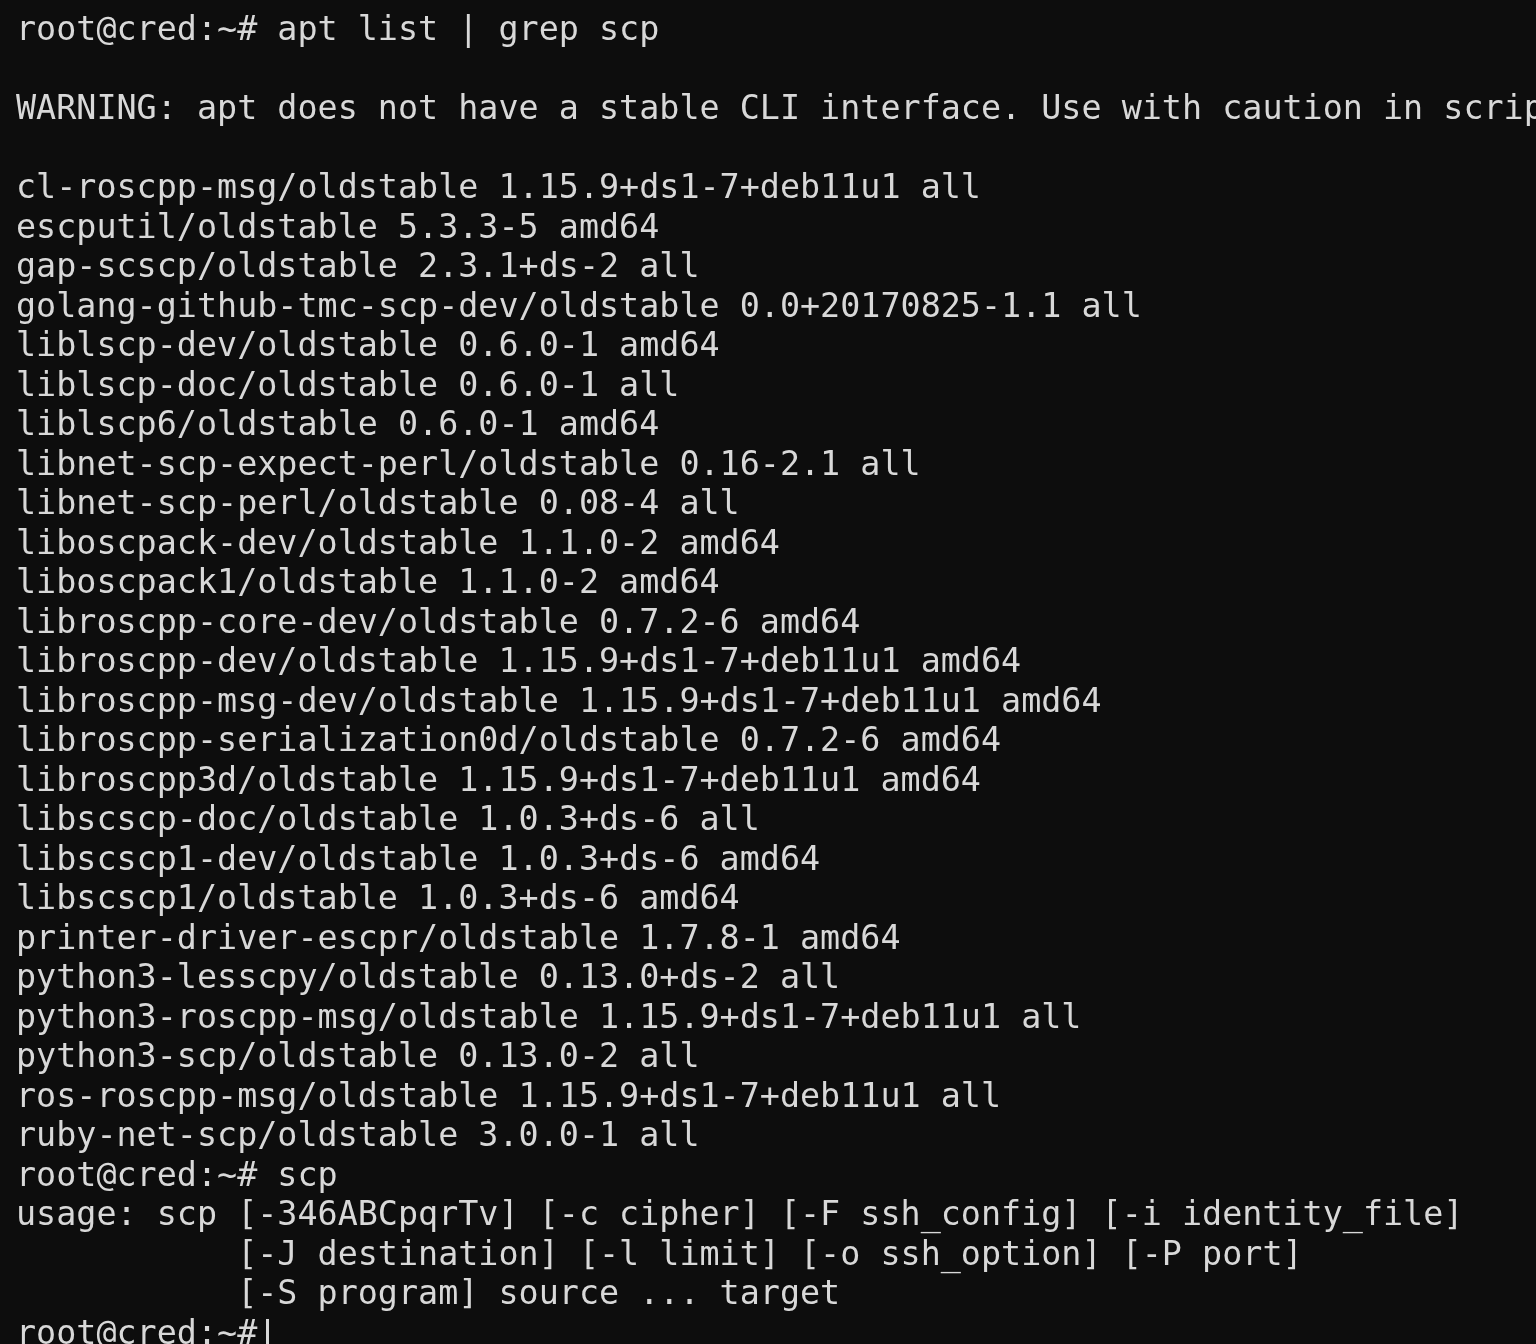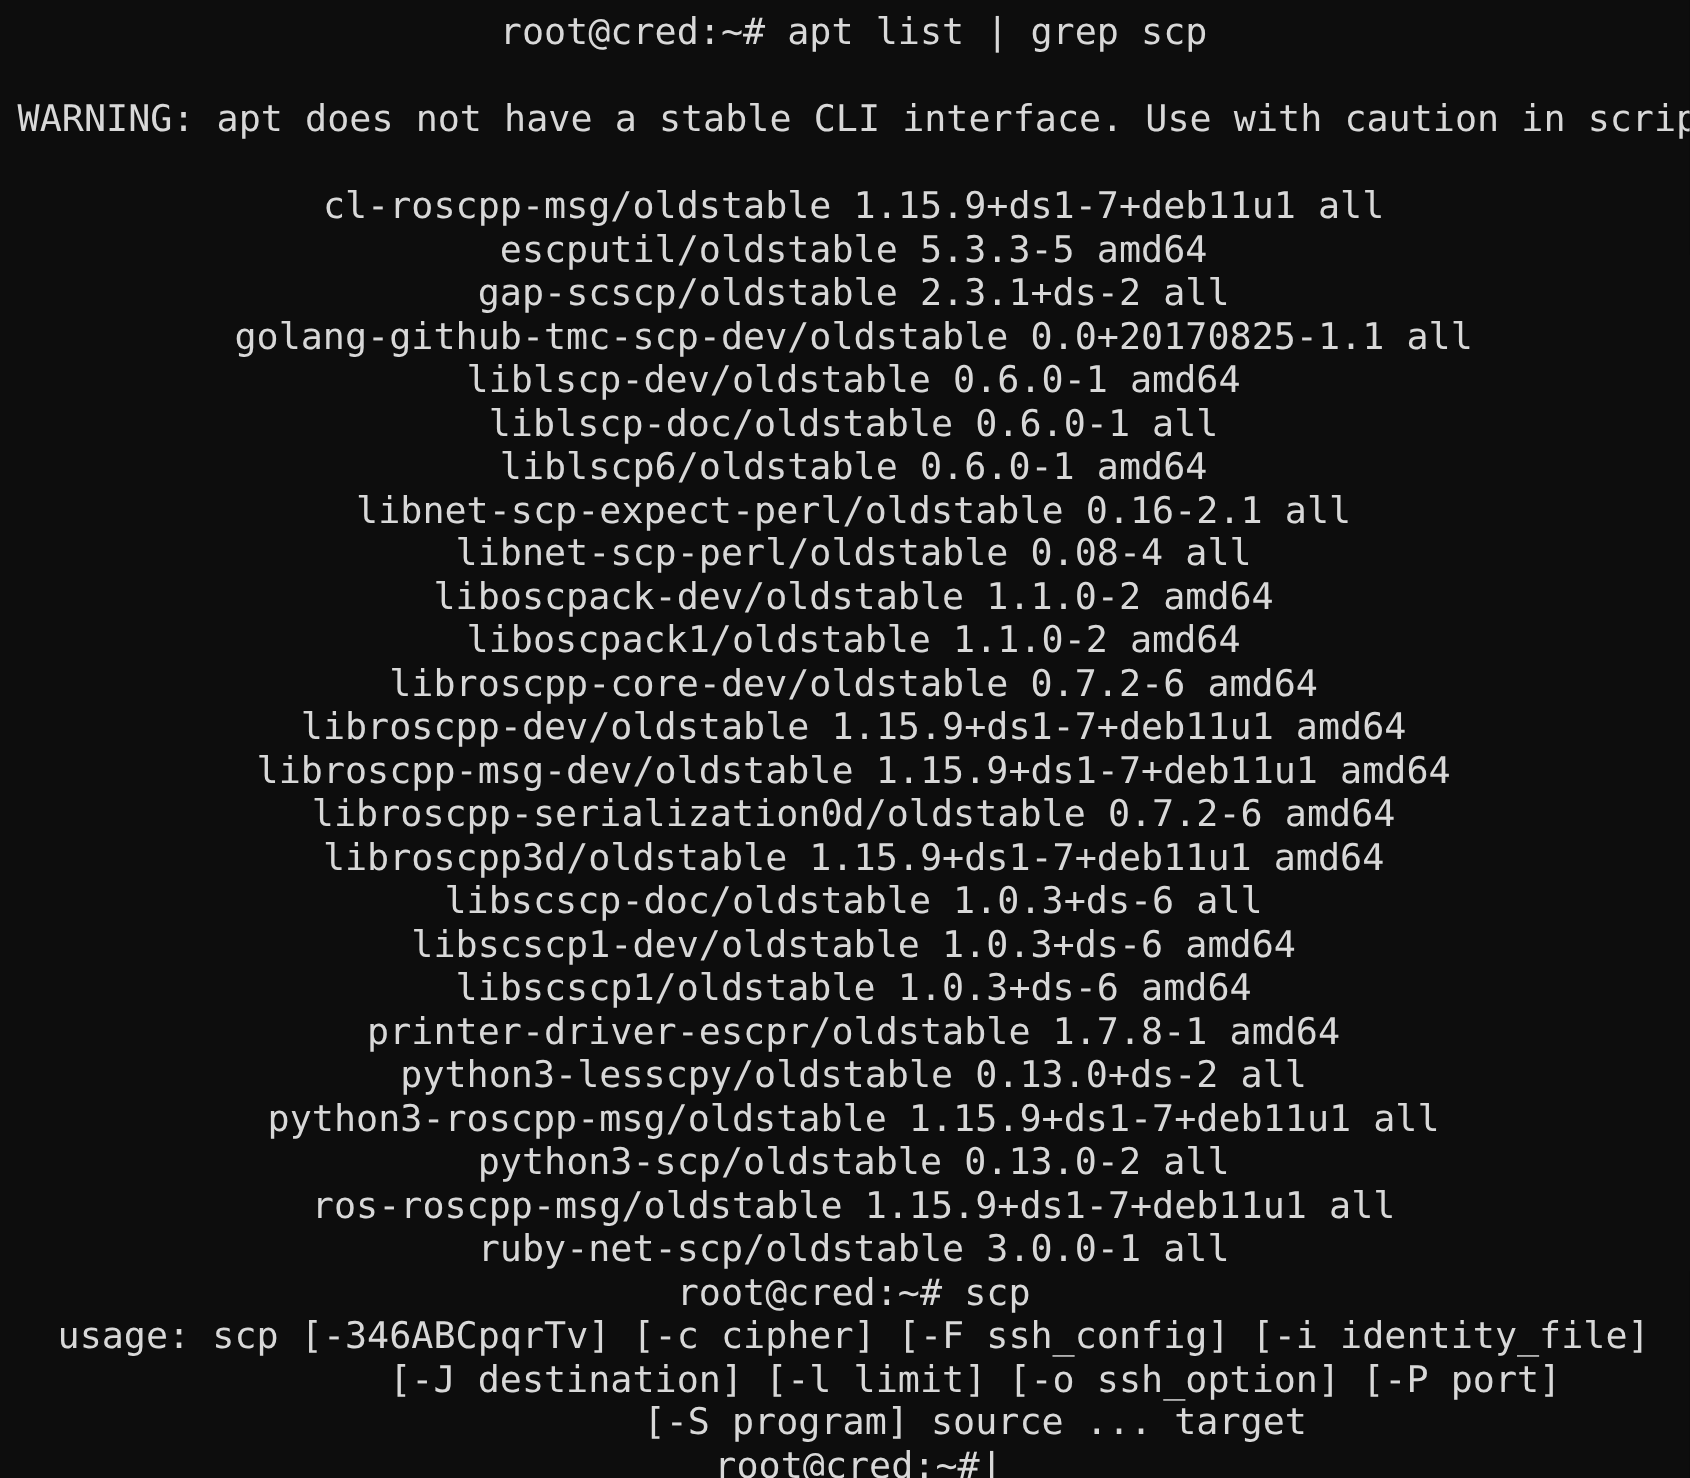"root@cred:~# apt list | grep" .line { text-align: center -> none }
